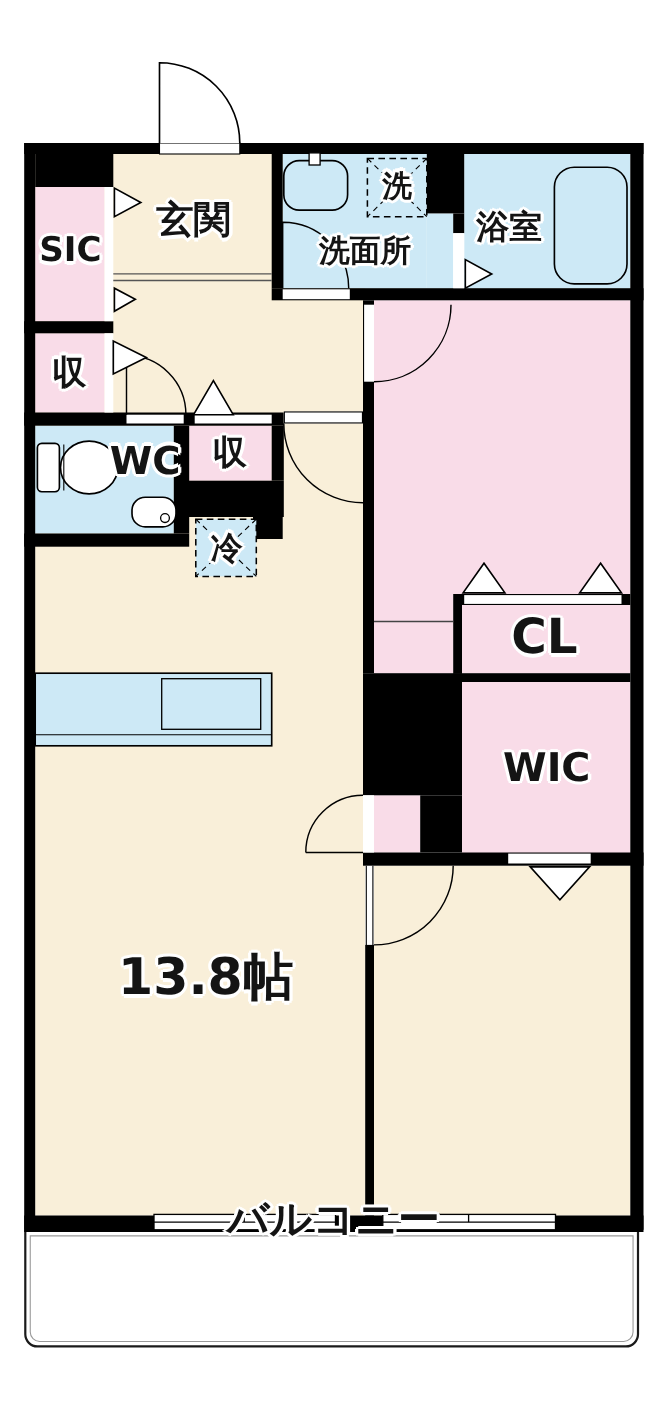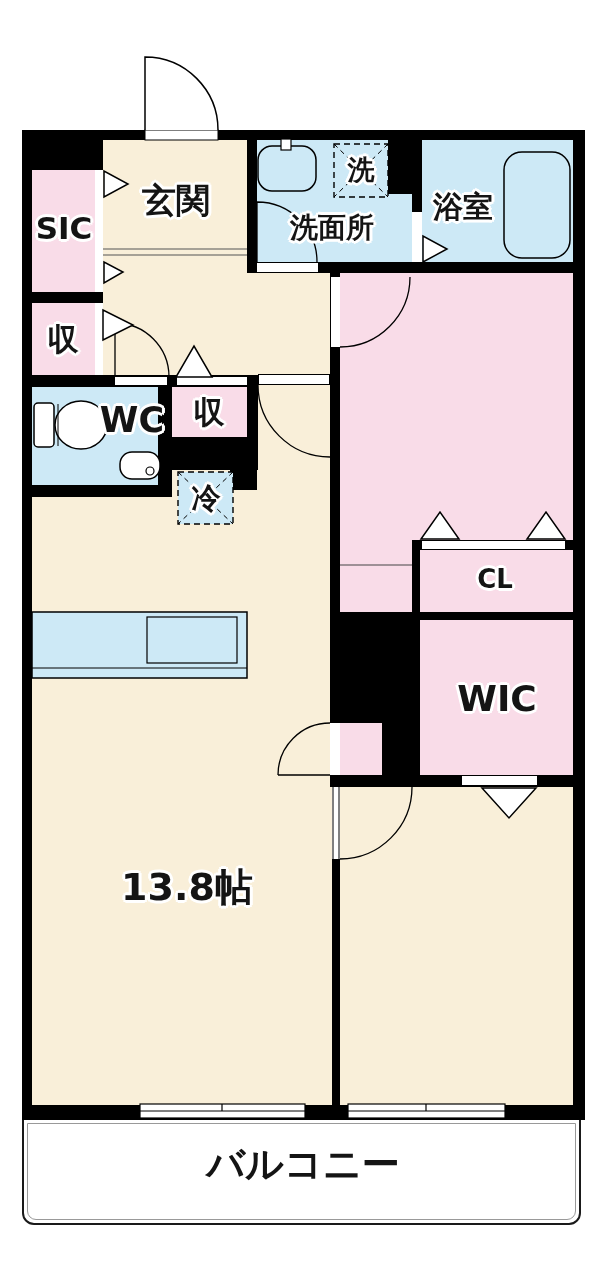"CL" div.lbl { font-size: 26px -> 44px }
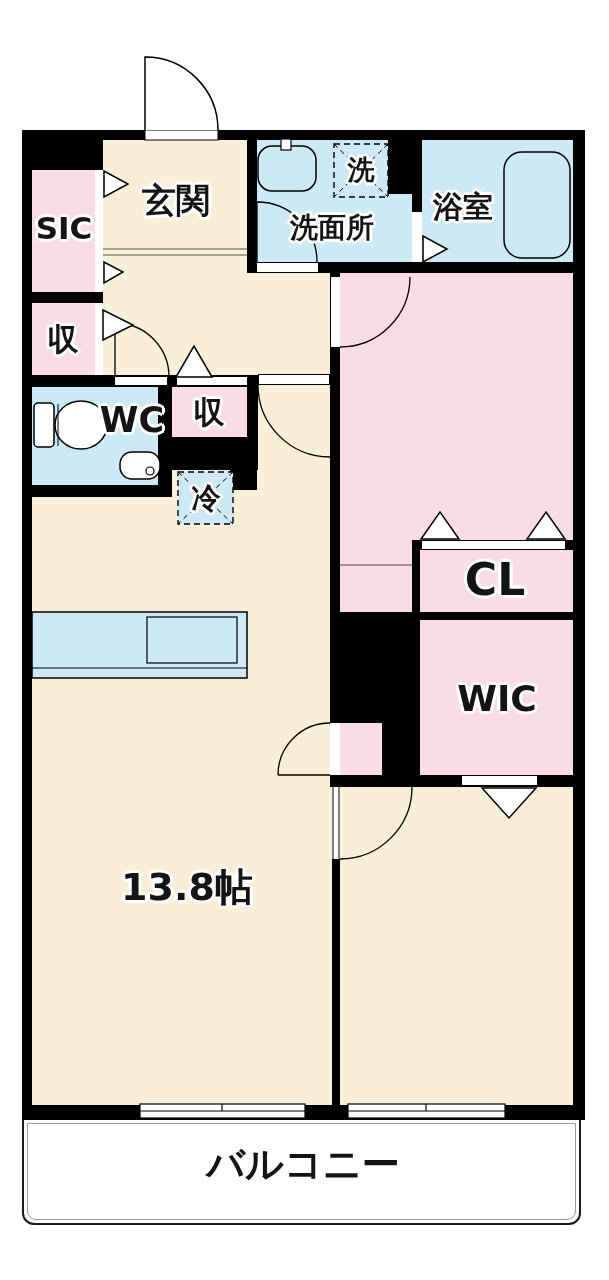"13.8帖" div { font-size: 38px -> 46px }
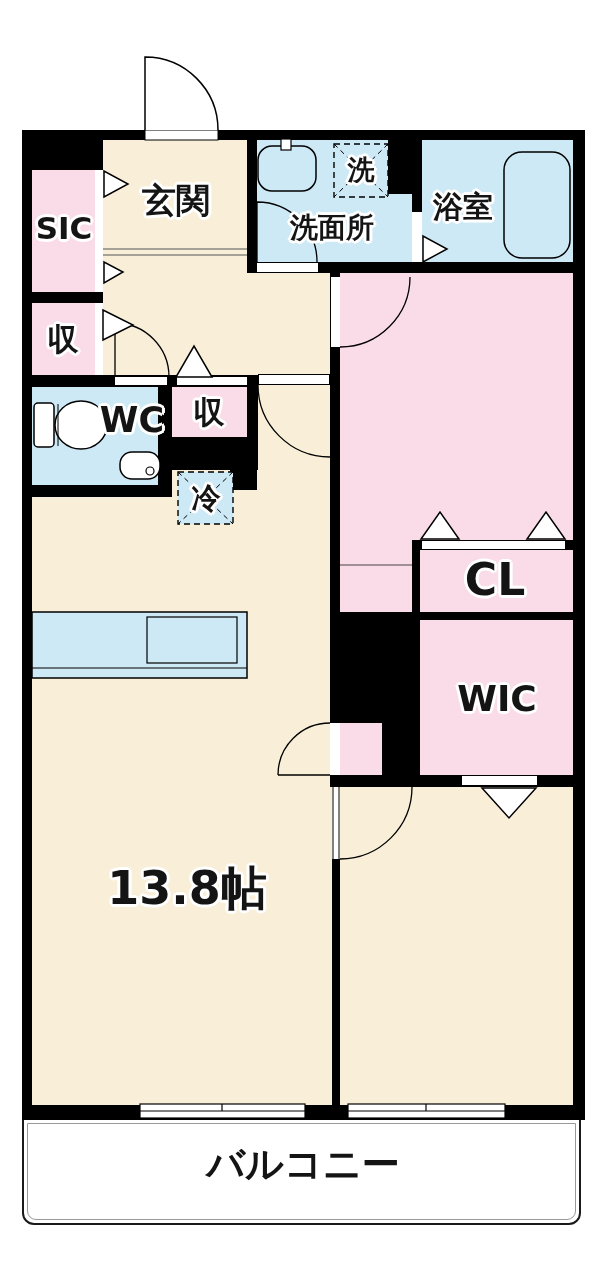"バルコニー" div.lbl { top: 1165px -> 1109px }
